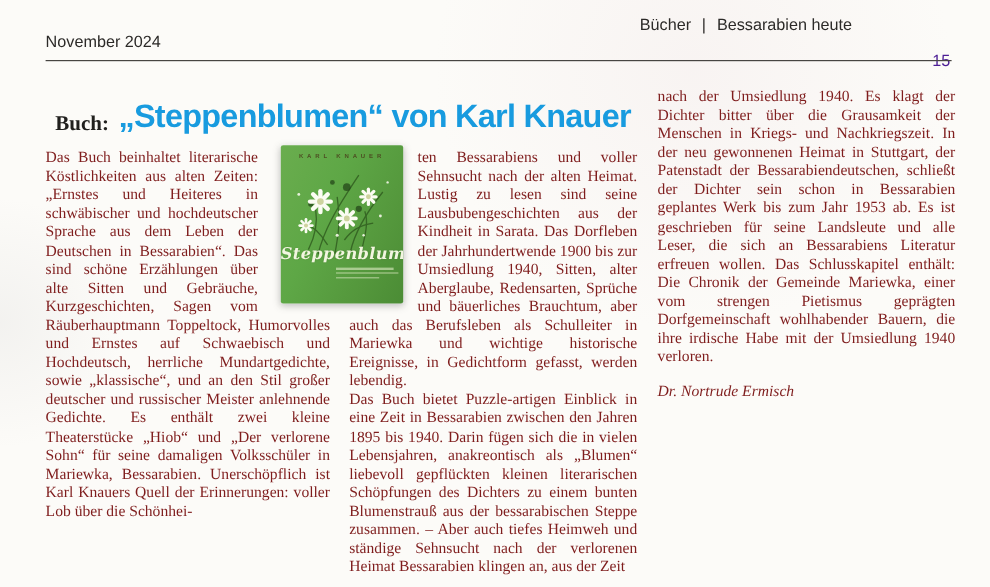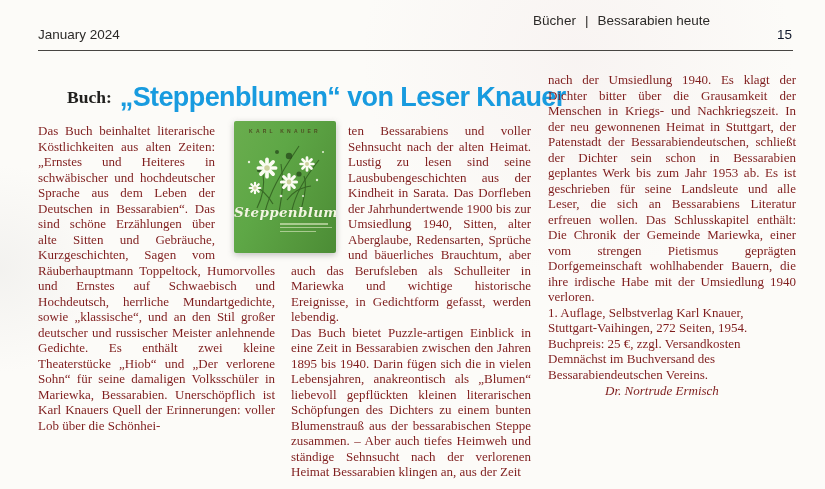"January 2024" div.hdr-left { text: January -> November }
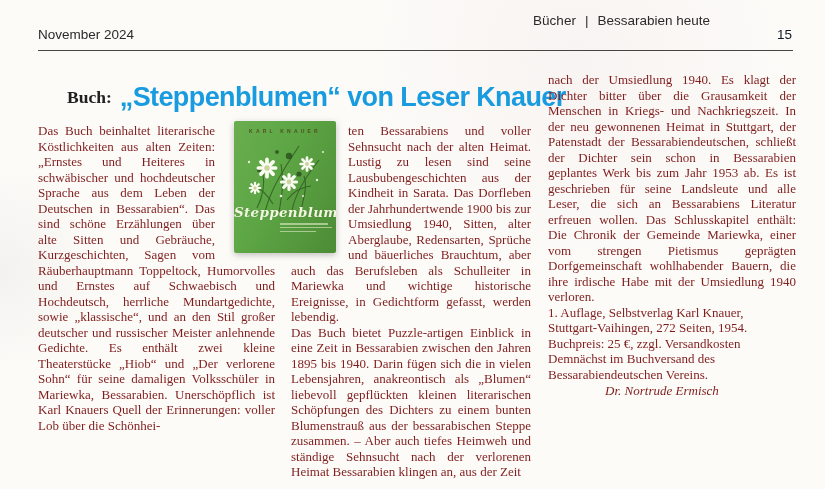"15" .hdr-page { color: #0f172a -> #4c1d95; top: 27px -> 43px }
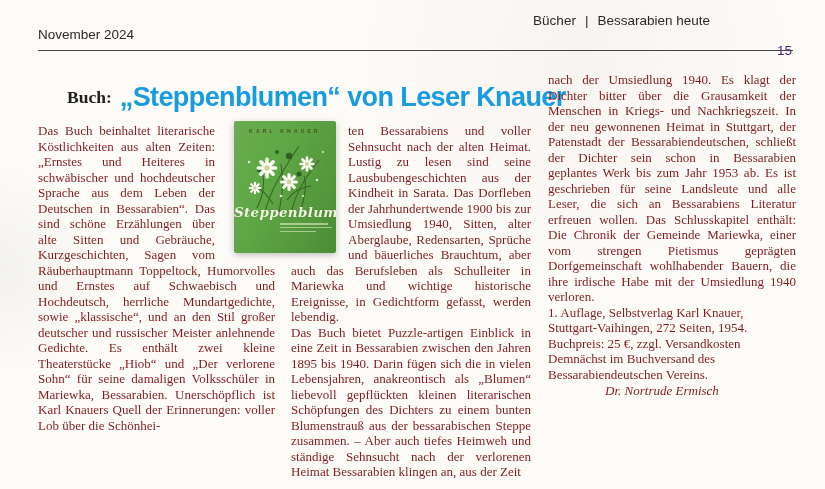"Buch:" .title-row { align-items: center -> flex-end; left: 67px -> 46px }
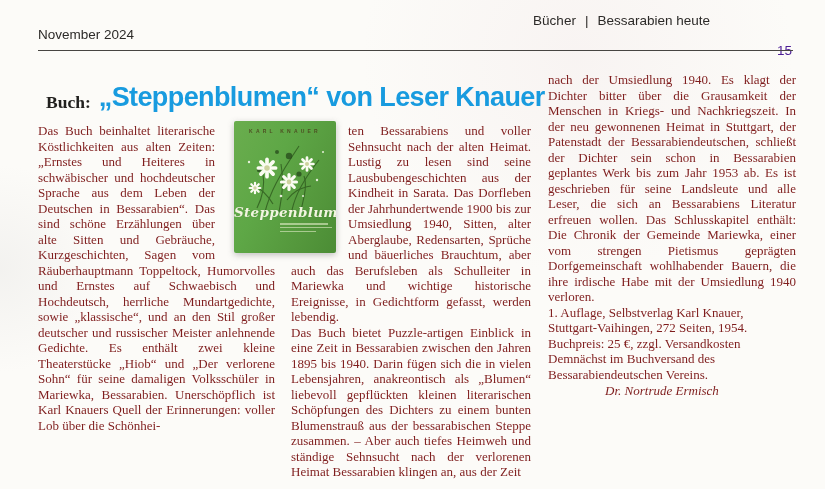"„Steppenblumen“ von Leser Knauer" span.headline { text: Leser -> Karl }
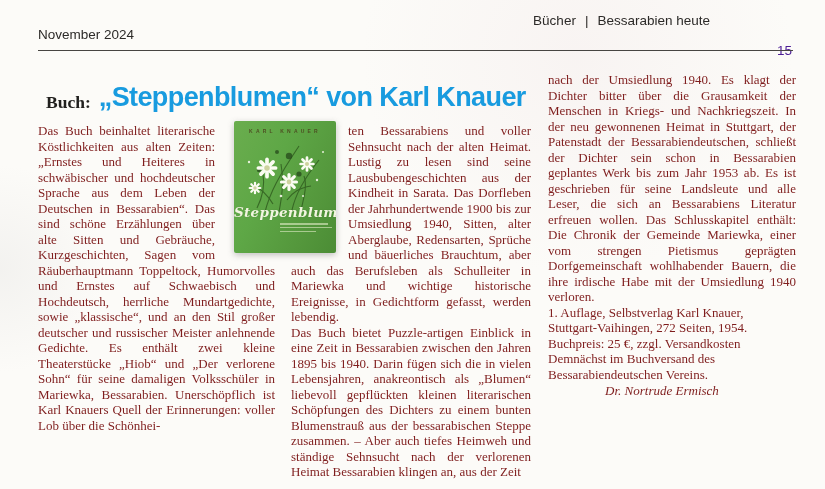"1. Auflage, Selbstverlag Karl Knauer," div { html: <div> <p>1. Auflage, Selbstverlag Karl Knauer,</p> <p>Stuttgart-Vaihingen, 272 Seiten, 1954.</p> <p>Buchpreis: 25 €, zzgl. Versandkosten</p> <p>Demnächst im Buchversand des Bessarabiendeutschen Vereins.</p> </div> -> none }
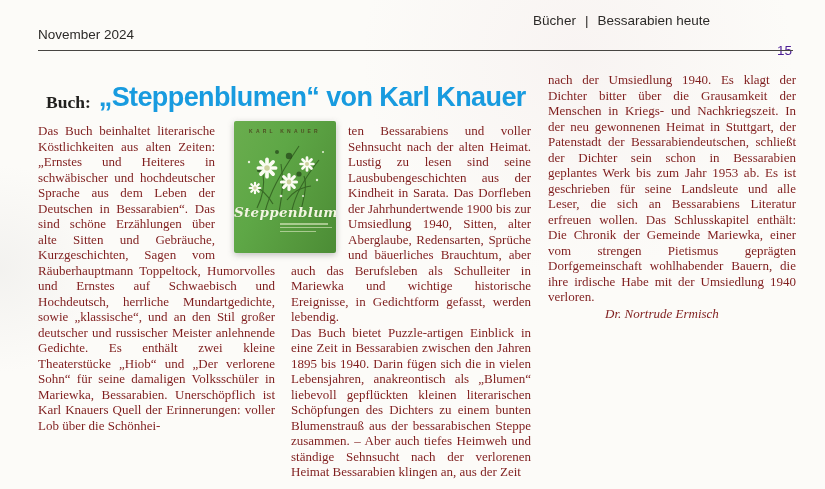"Dr. Nortrude Ermisch" .signature { margin-top: 1px -> 13px; text-align: center -> left }
